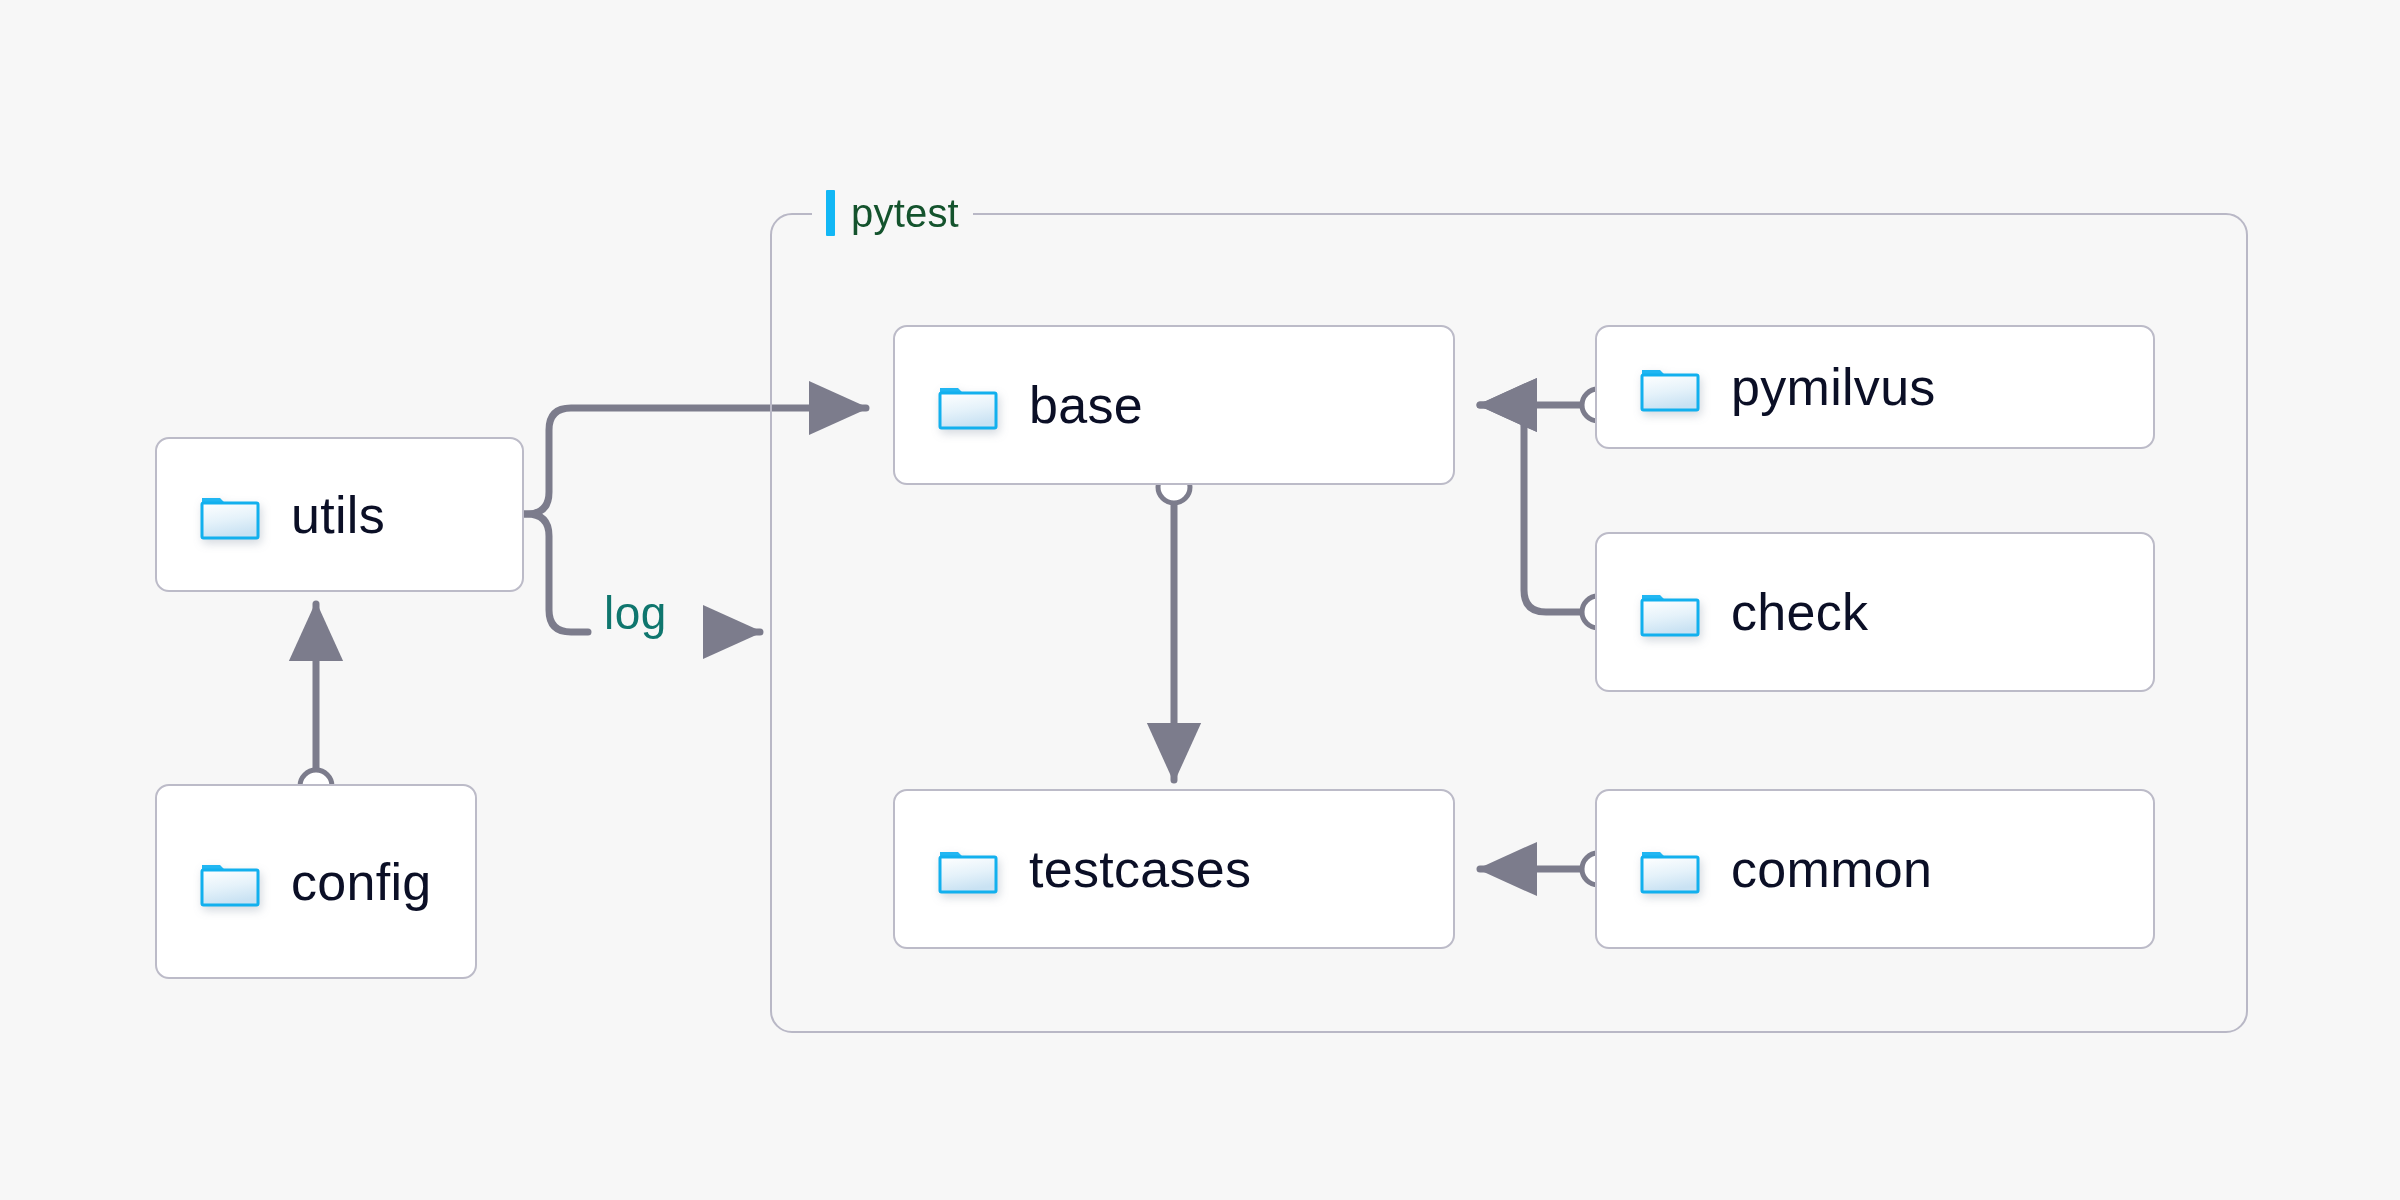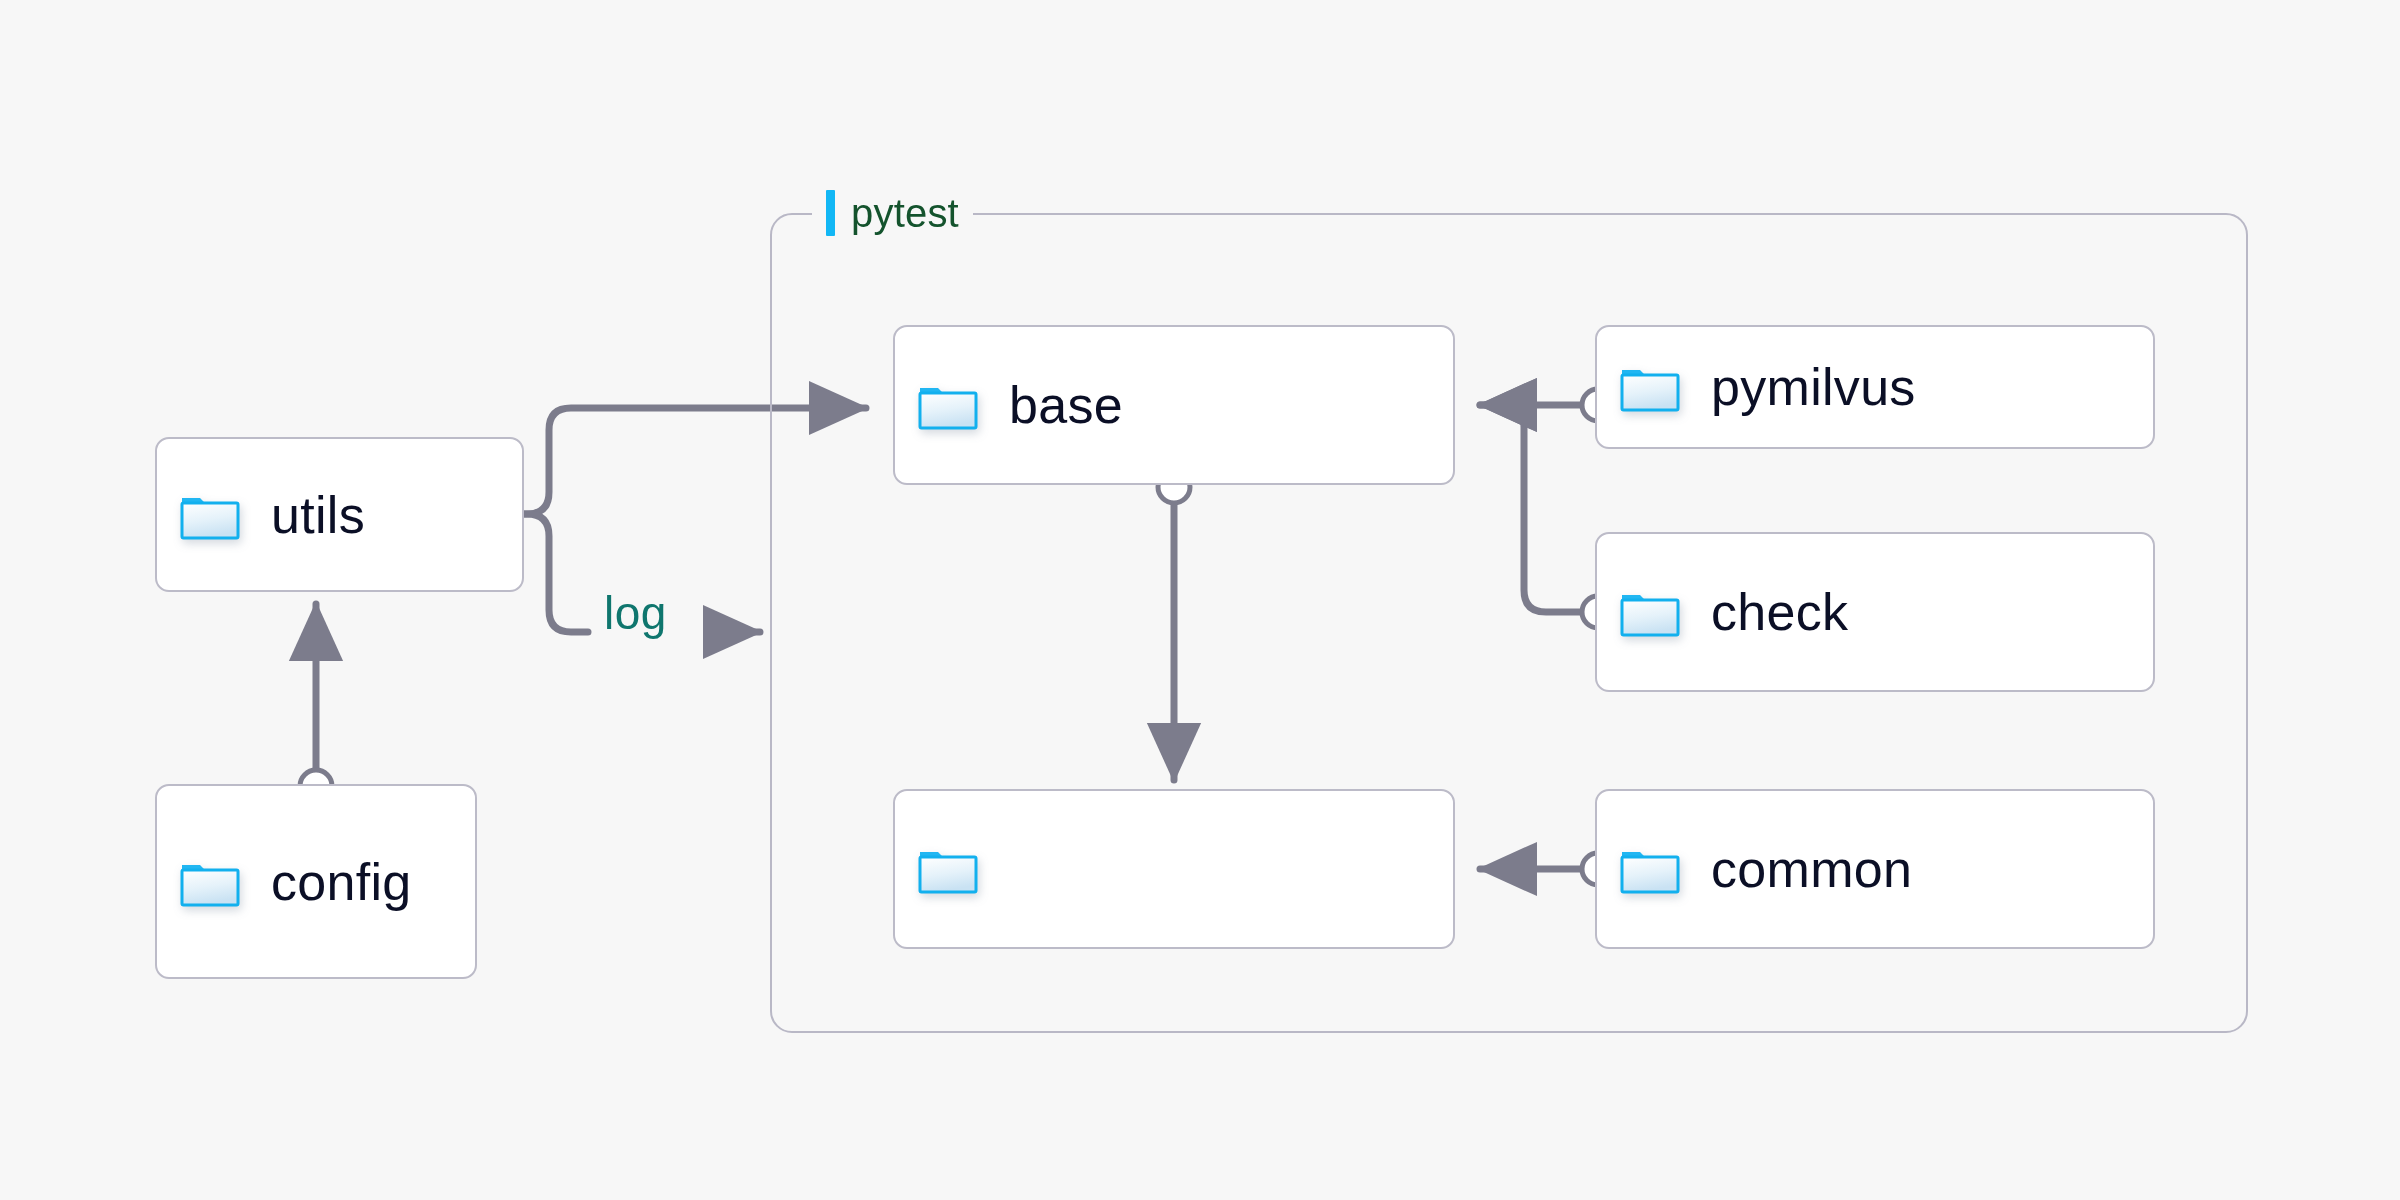"base" .node { padding-left: 22px -> 42px }
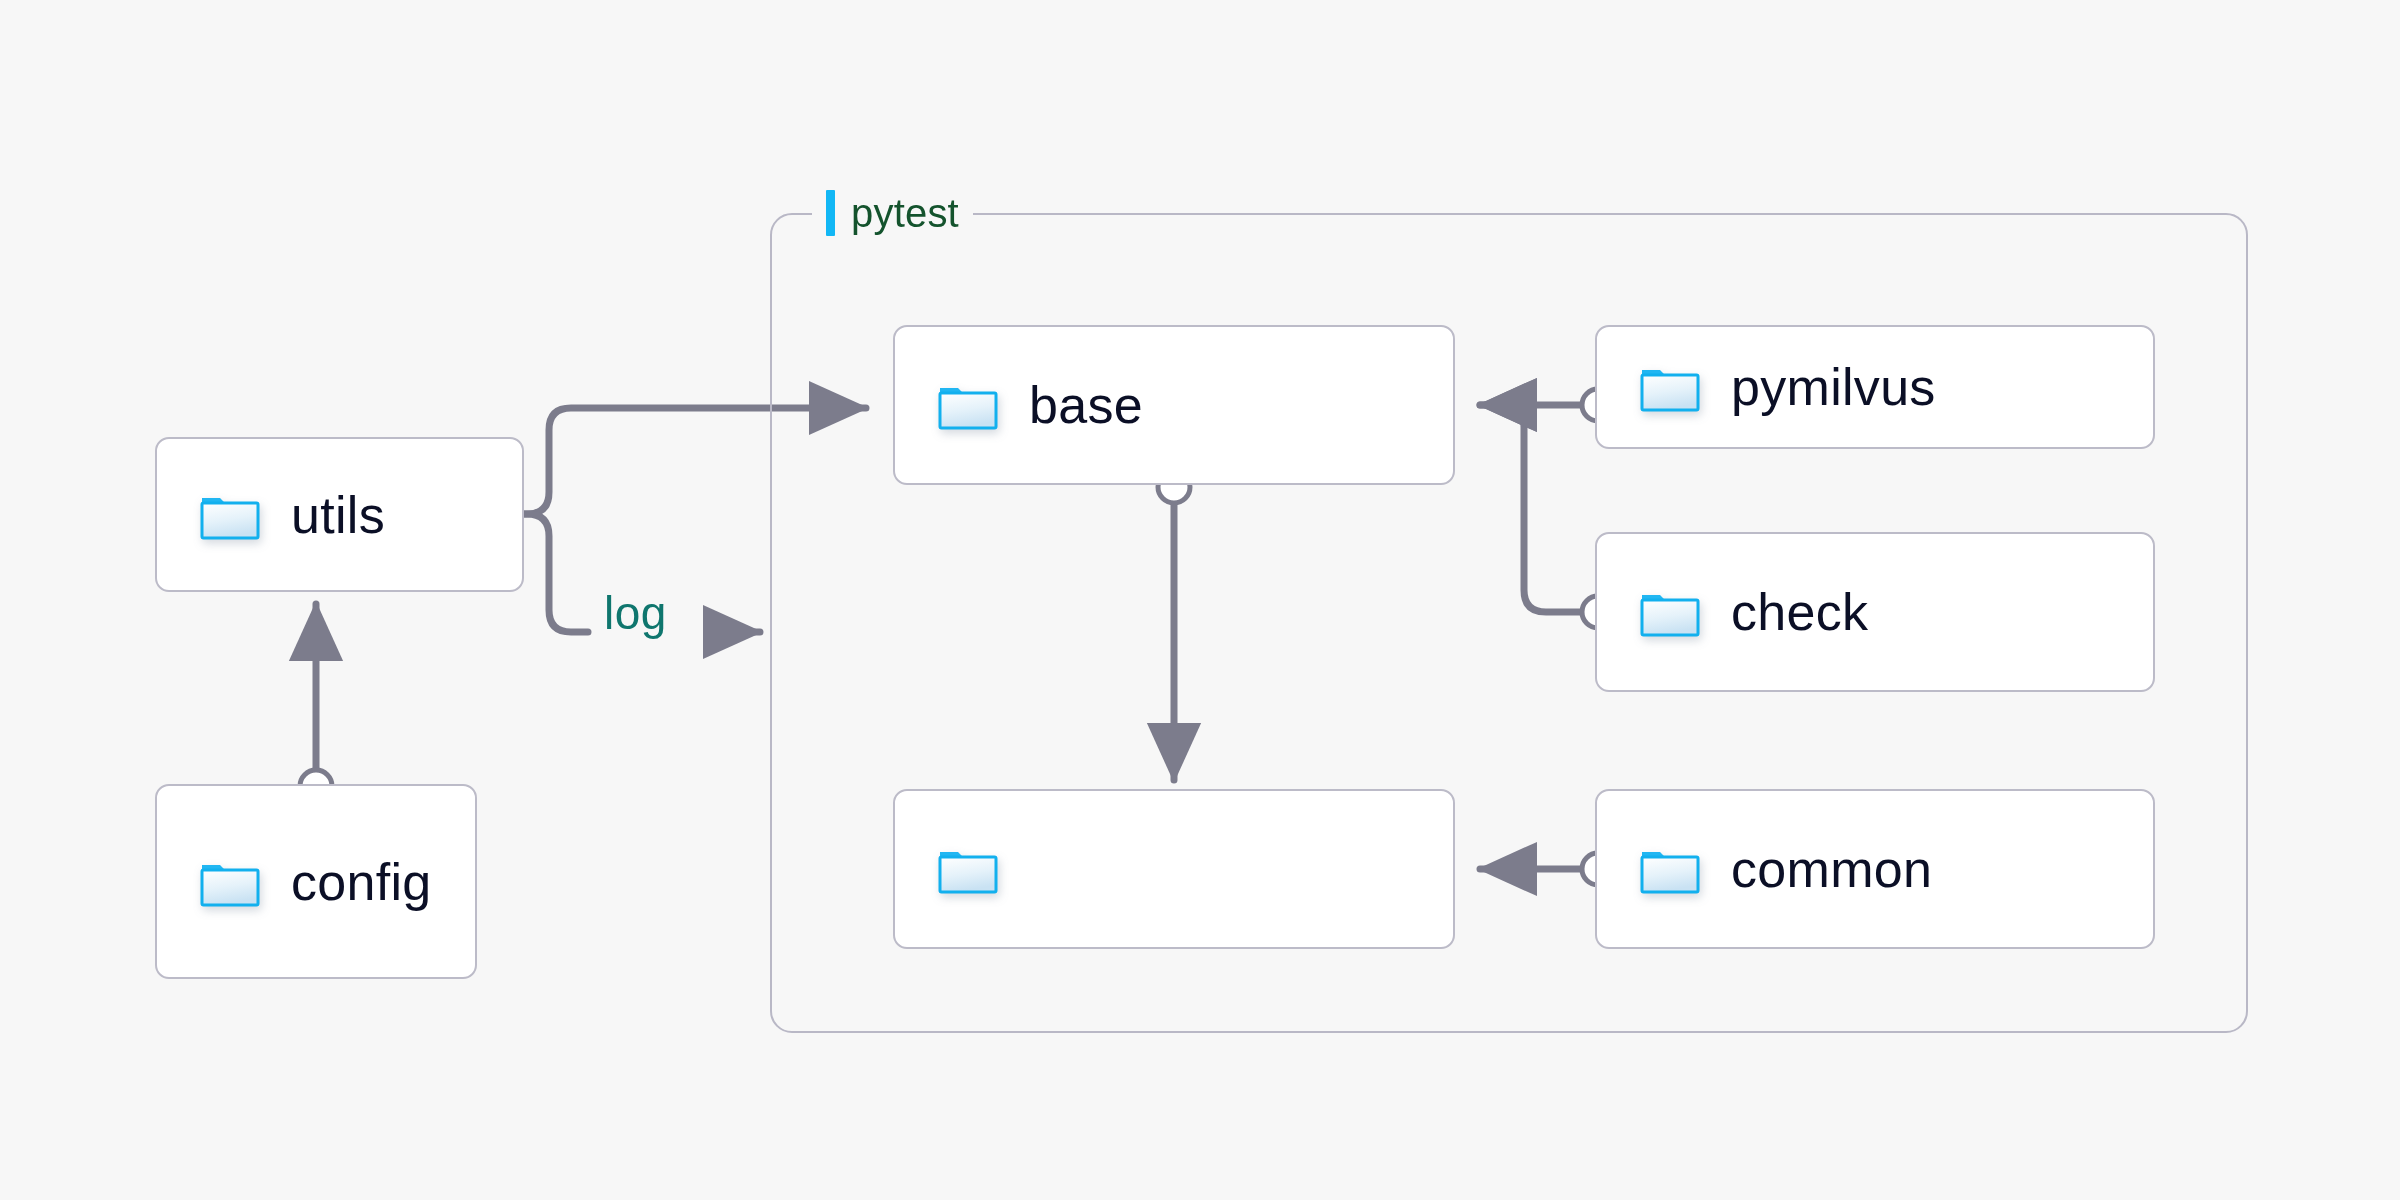"testcases" span.node-label { html: none -> <span>testcases</span> }
